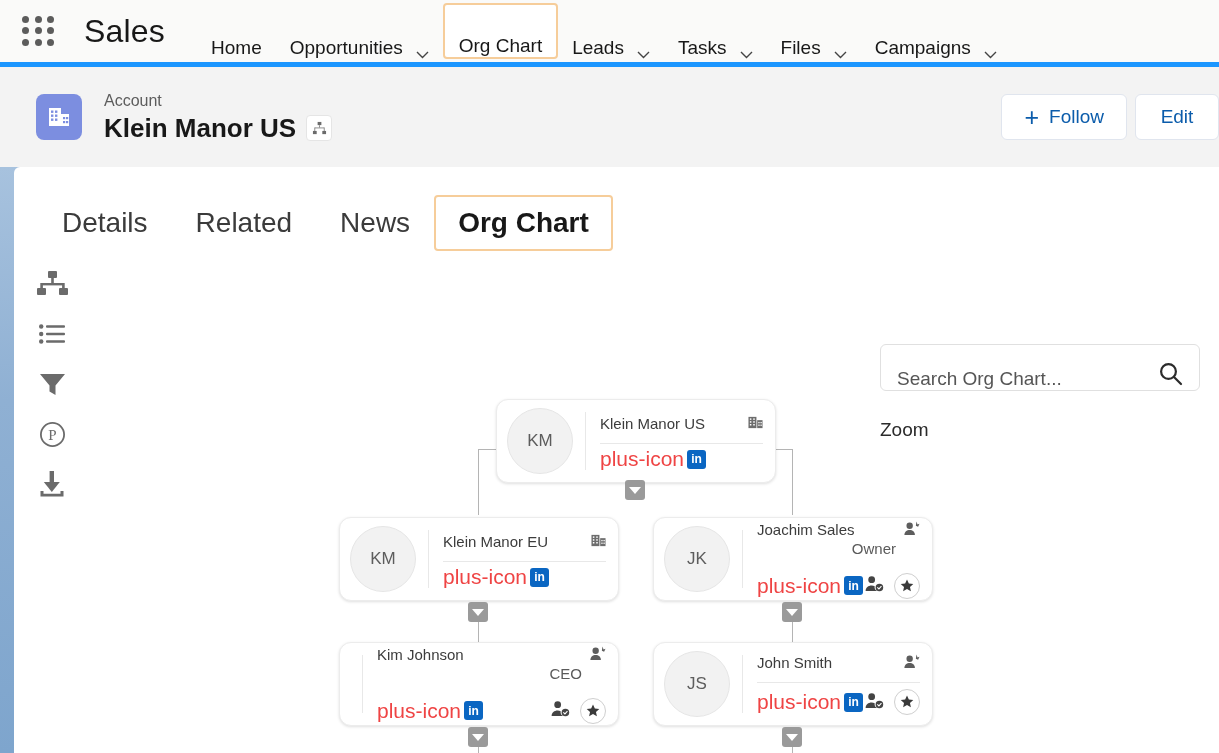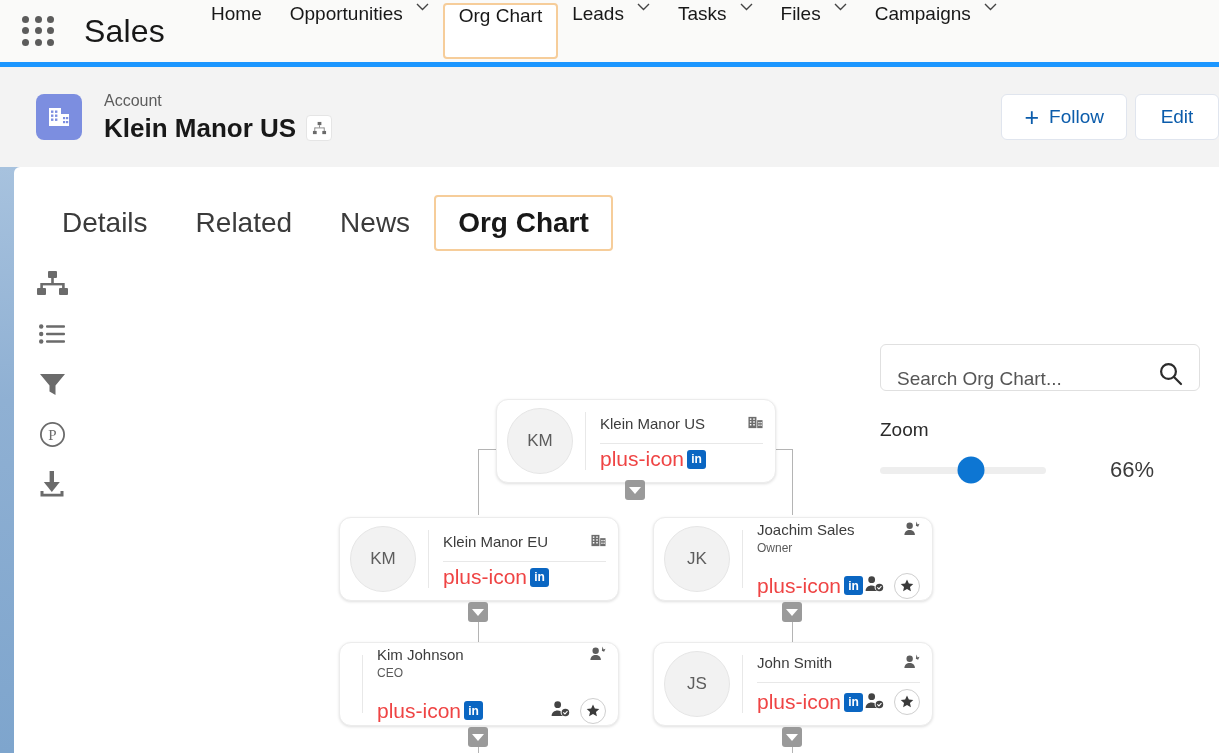"Home" .nav-item { align-items: flex-start -> flex-end }
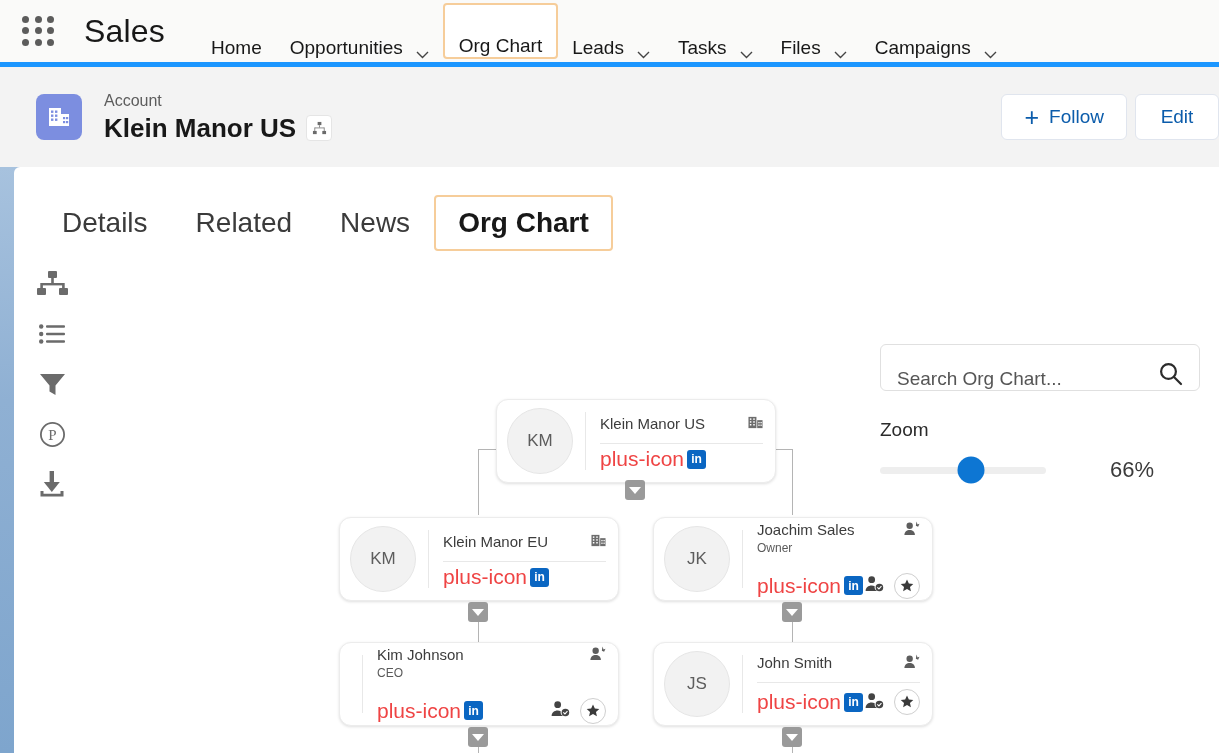"66%" div.zoom-row { html: <div> <div> <div></div> </div> <div>66%</div> </div> -> none }
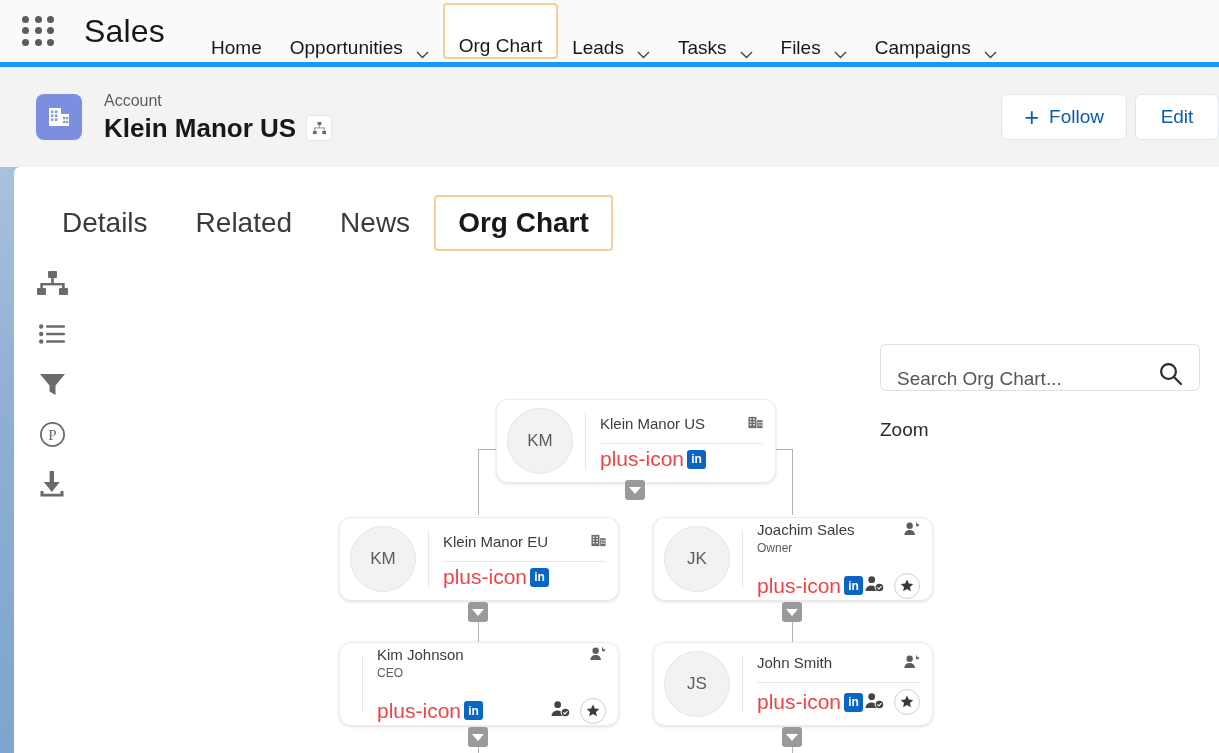"Owner" .node .n-sub { font-size: 12px -> 15px; text-align: none -> right }
